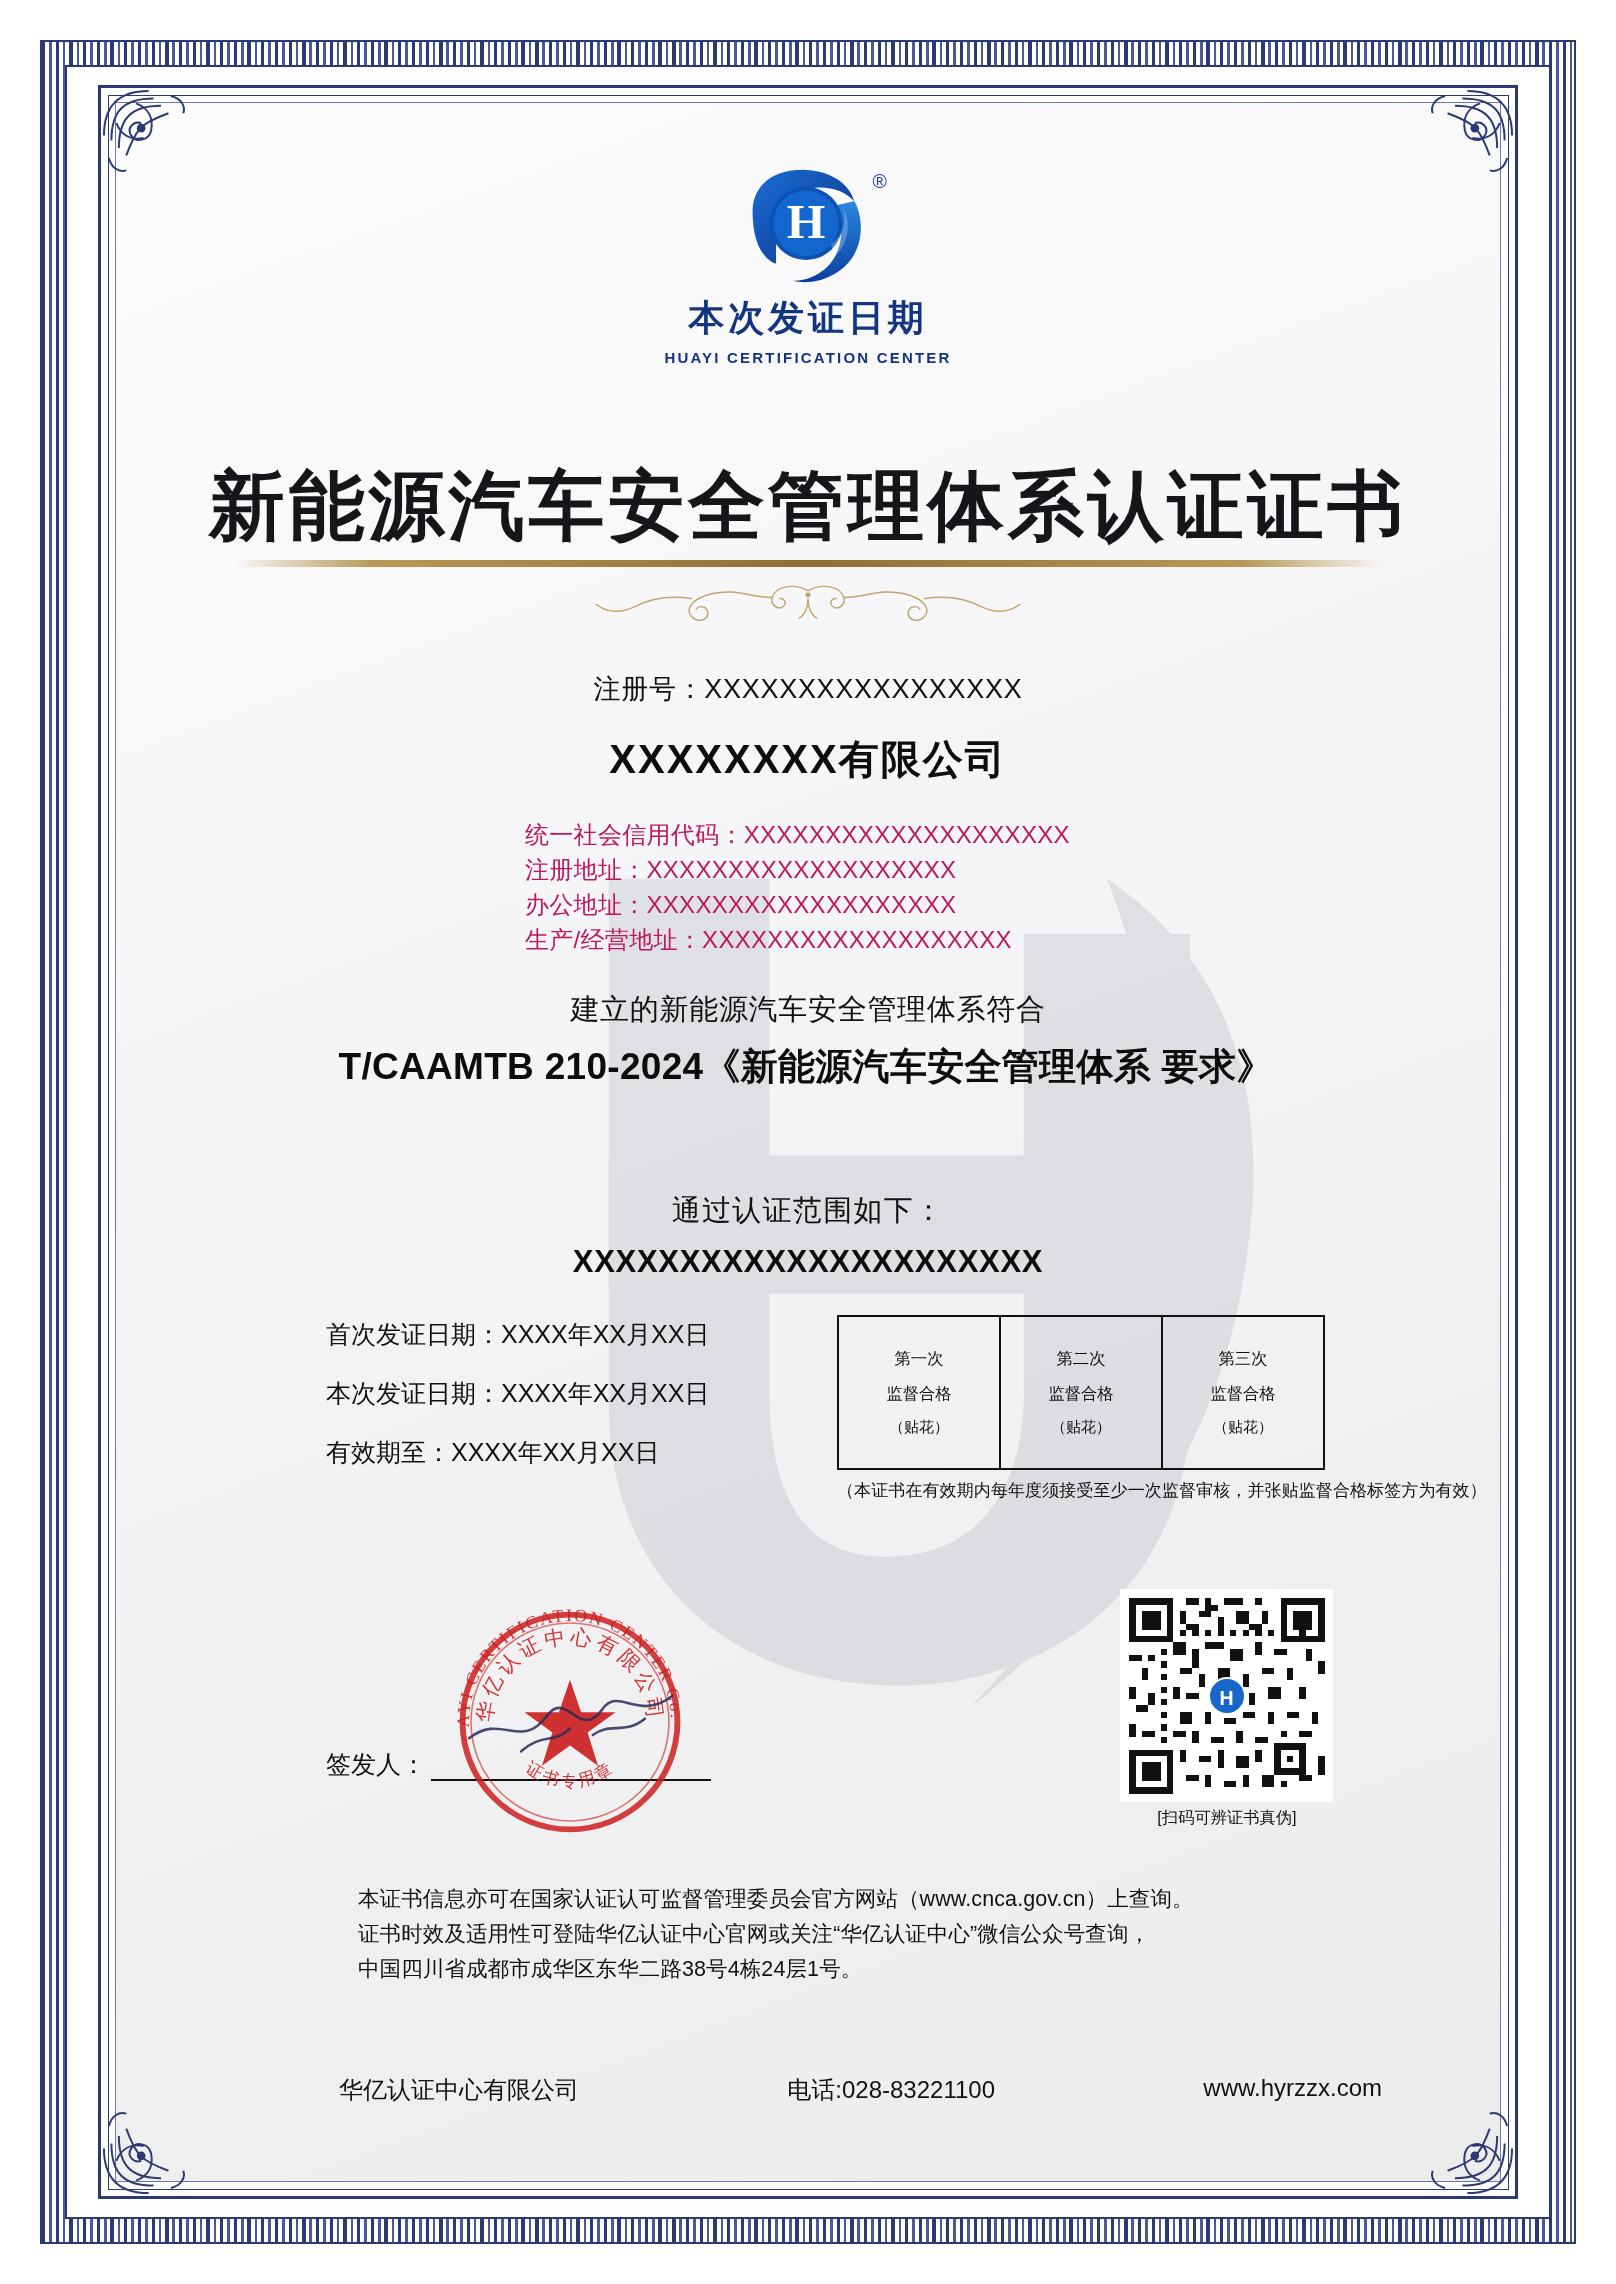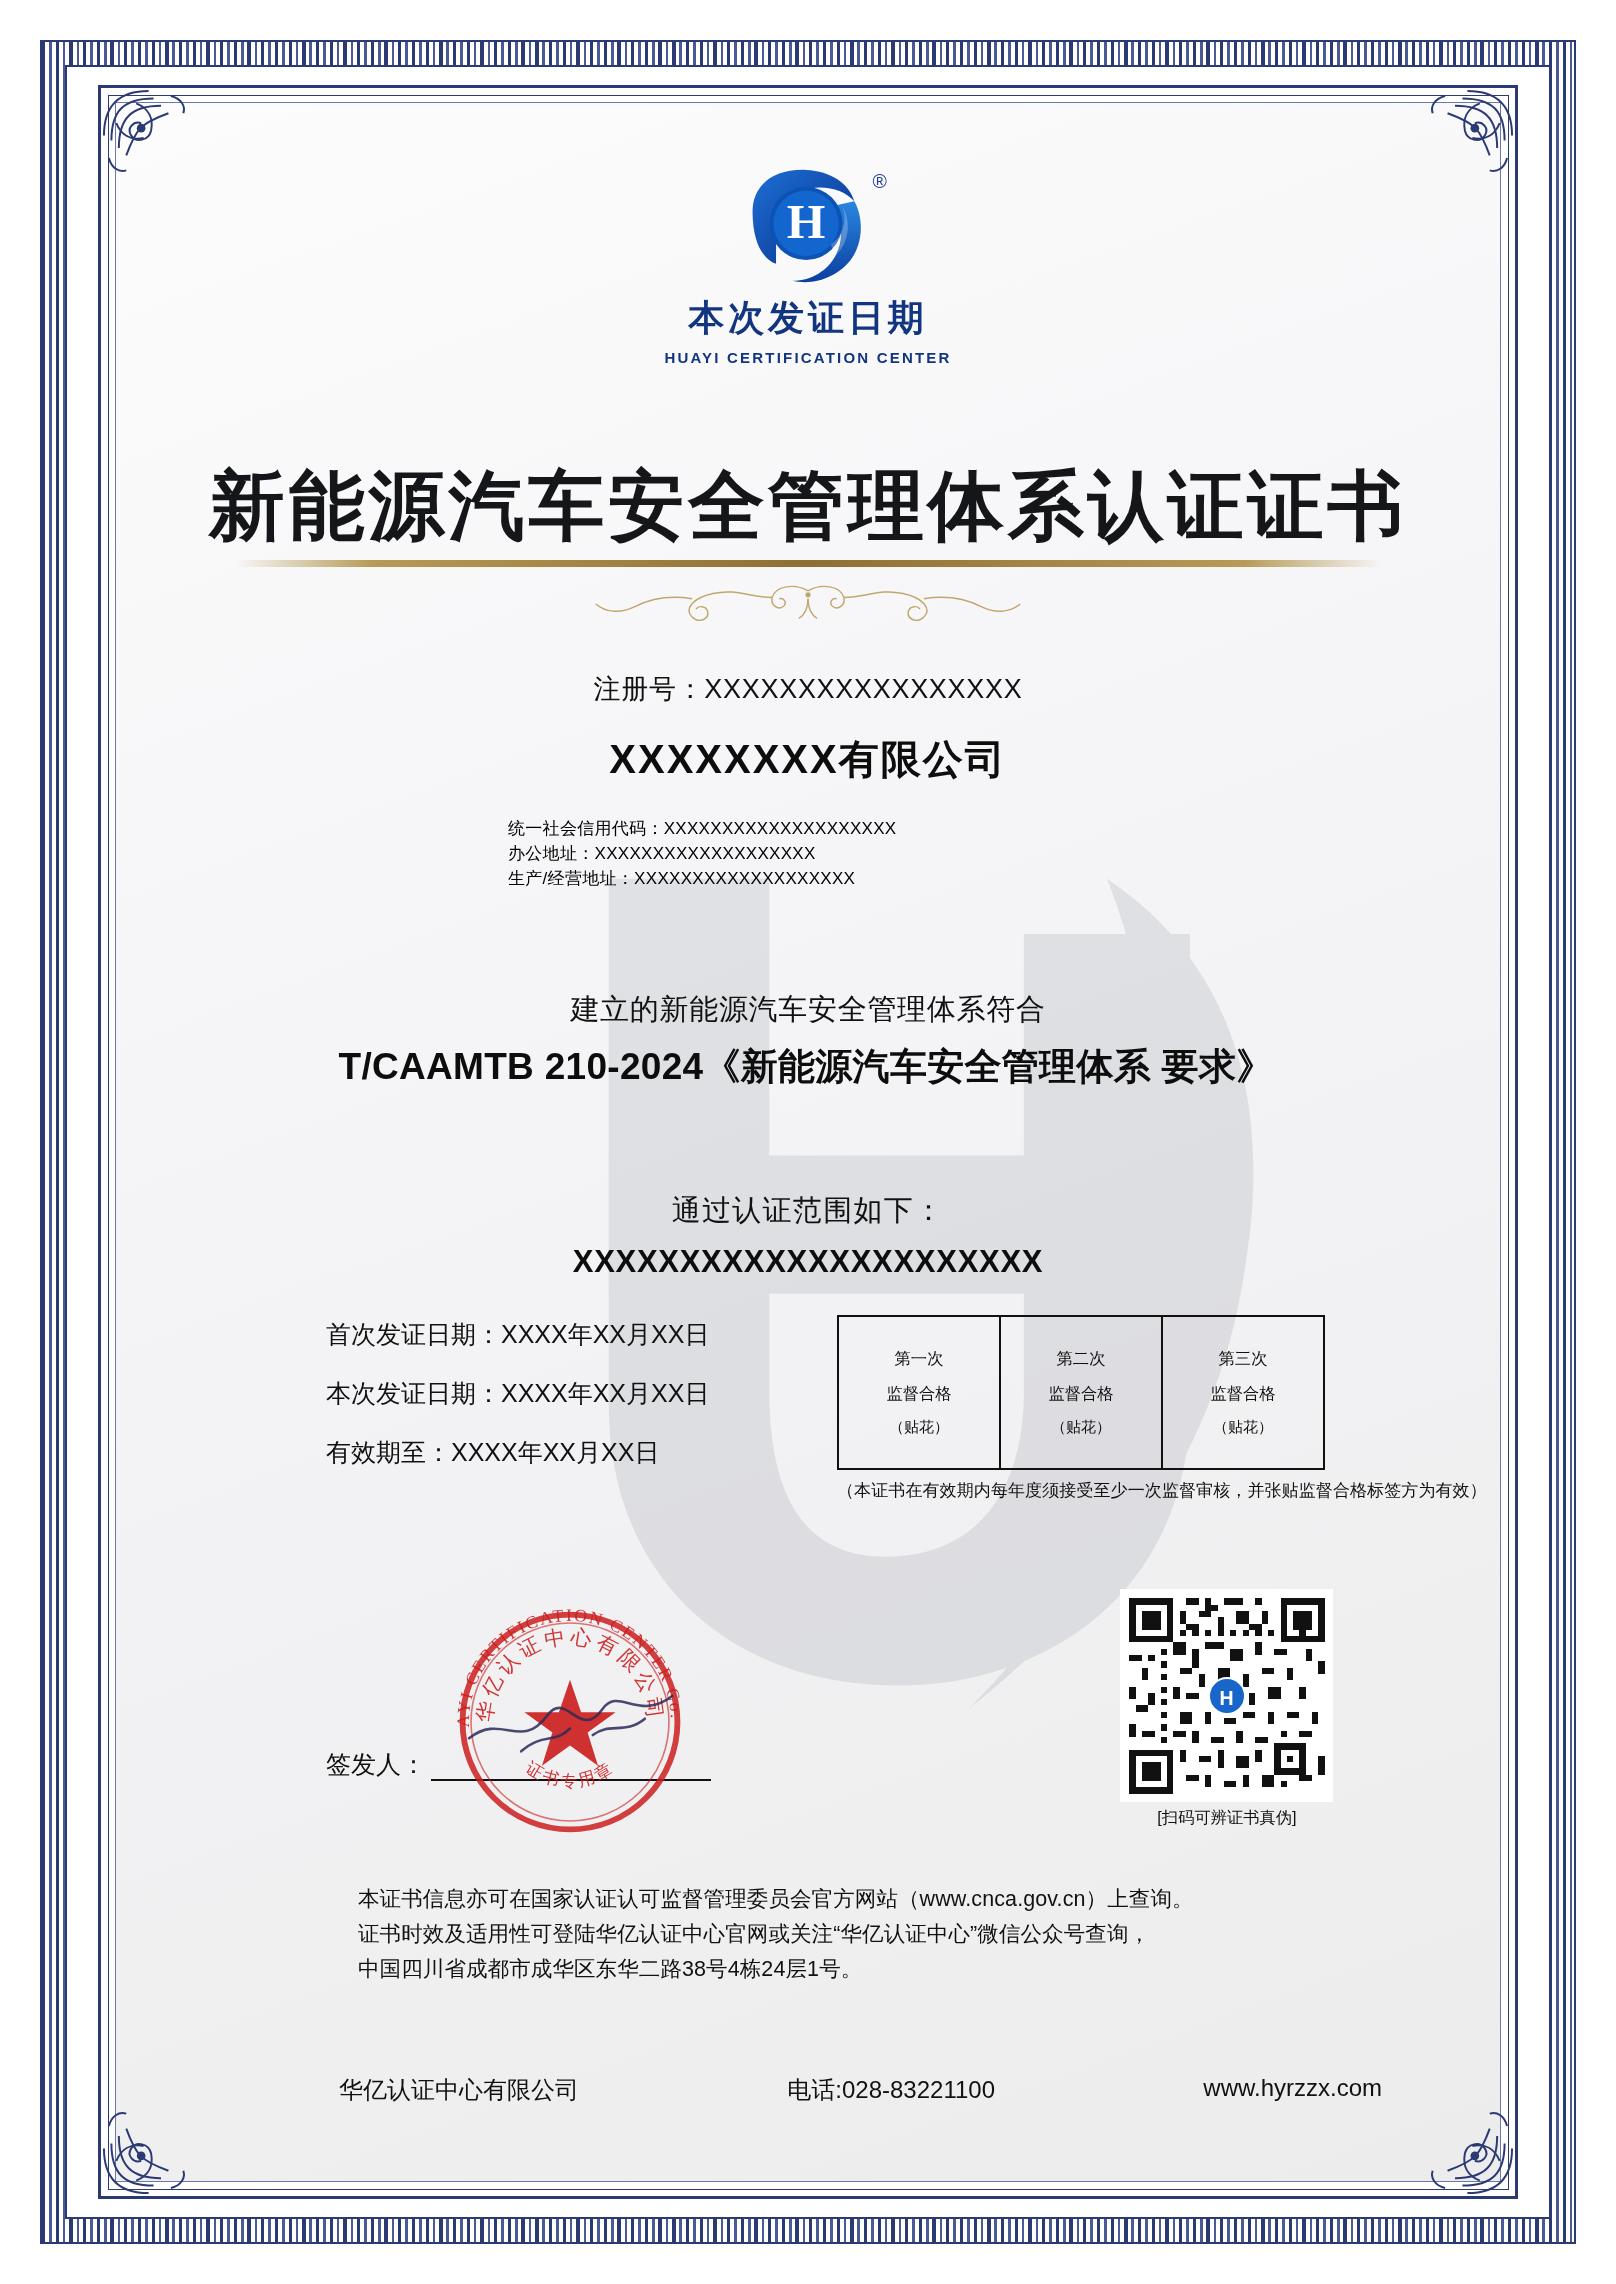"统一社会信用代码：XXXXXXXXXXXXXXXXXXXX" .info-block { color: #000000 -> #be185d; font-size: 17px -> 24px; left: 508px -> 525px }
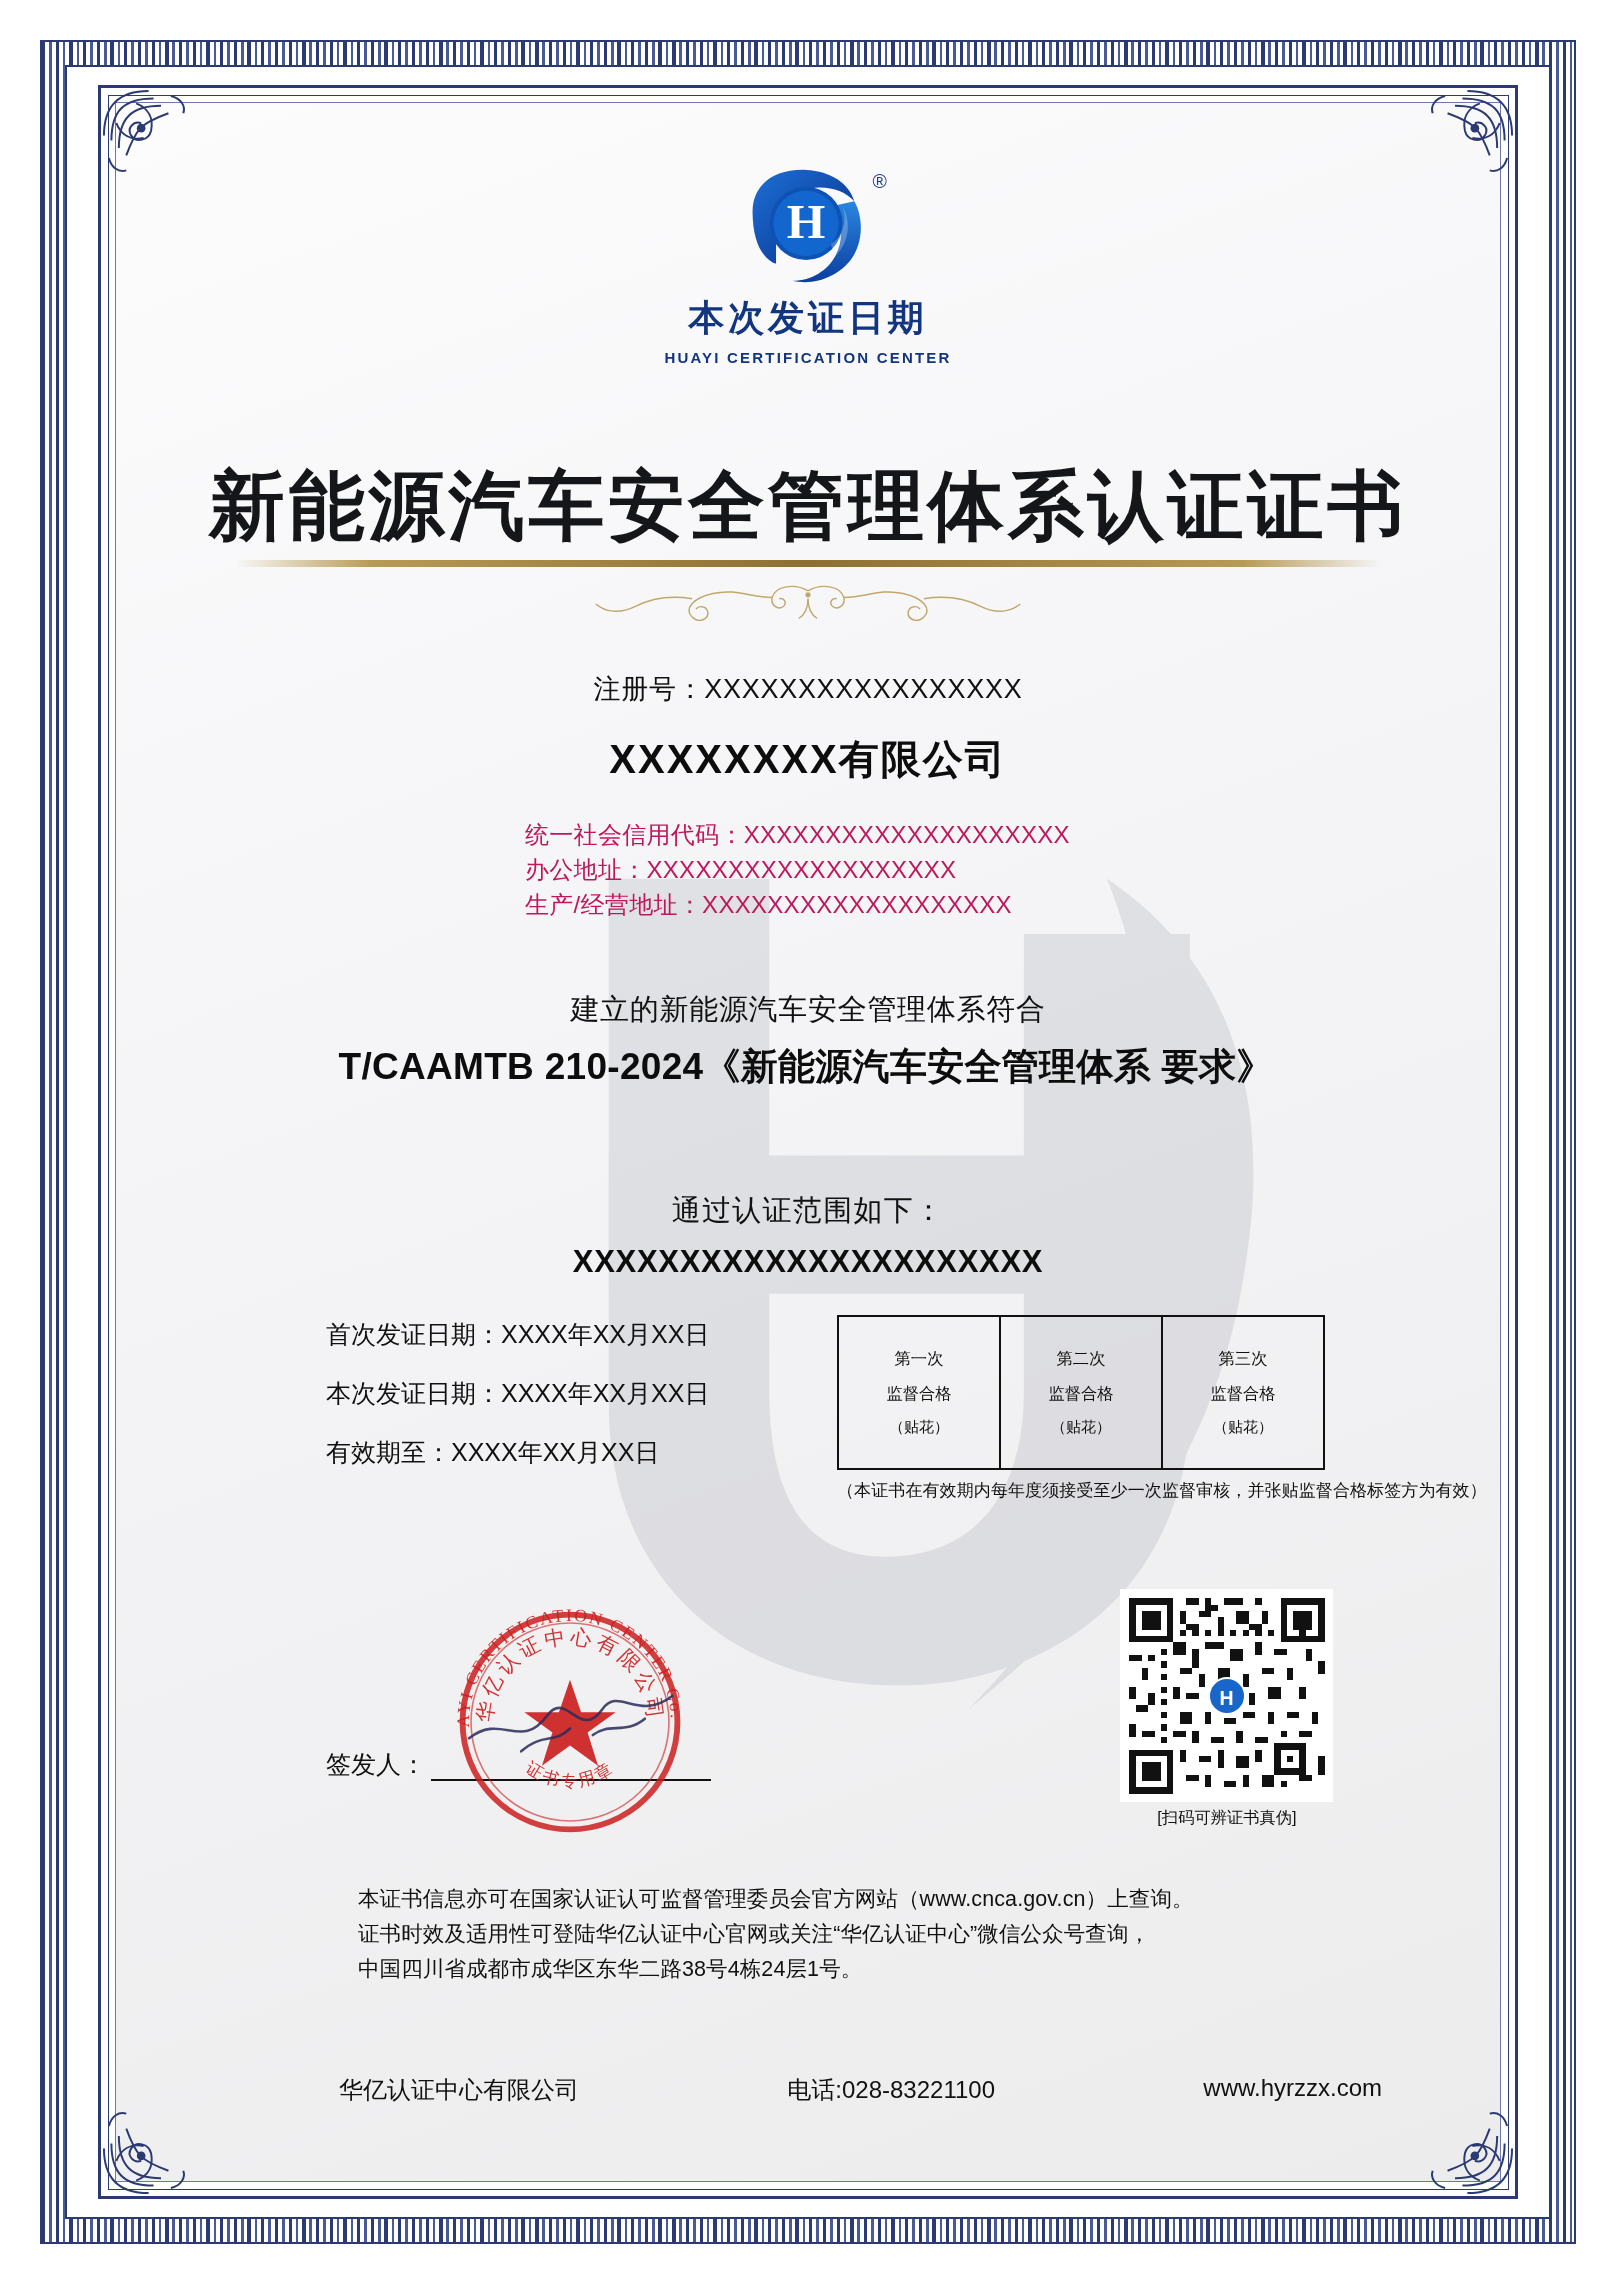"注册地址：XXXXXXXXXXXXXXXXXXX" div { html: none -> <div>注册地址：XXXXXXXXXXXXXXXXXXX</div> }
